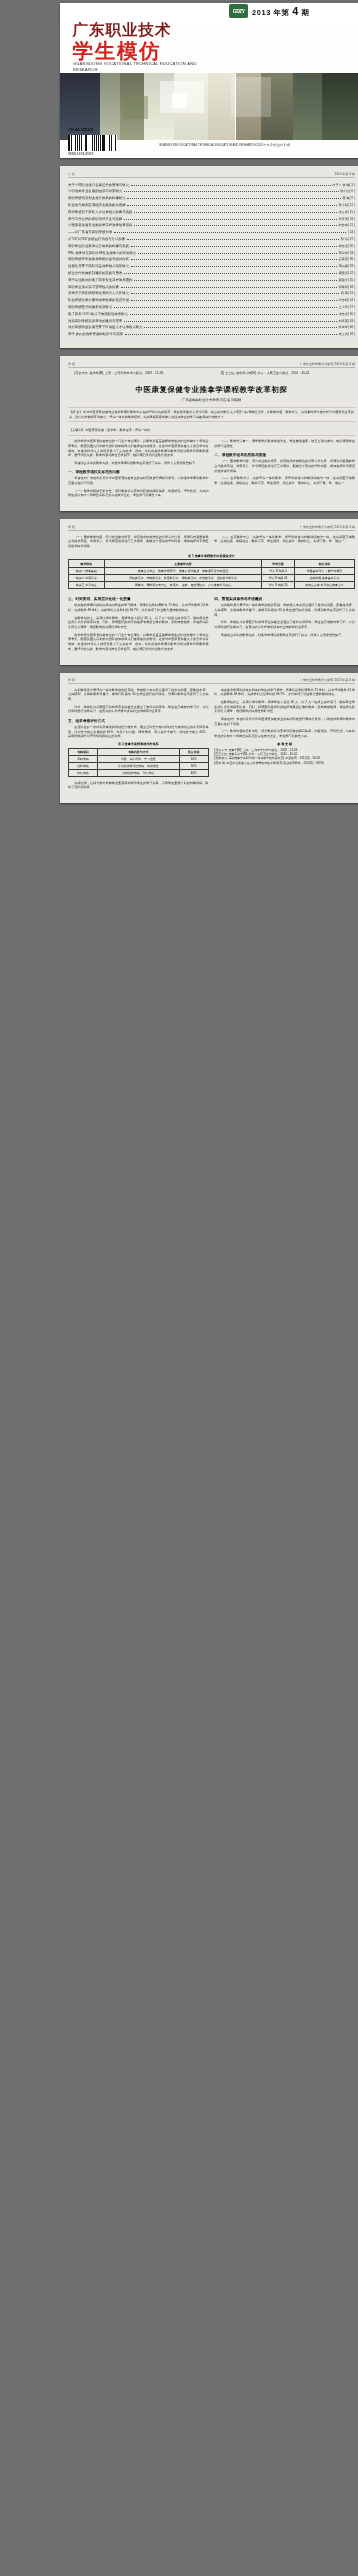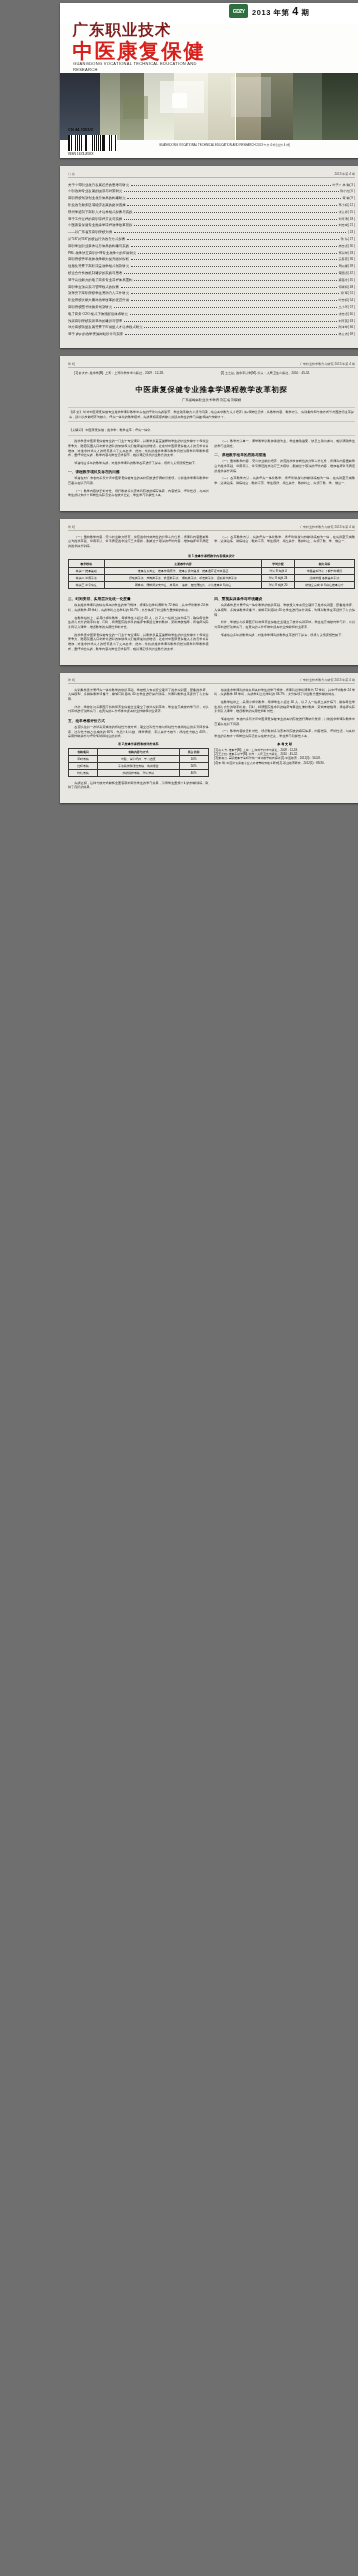"中医康复保健" div.cover-title2 { text: 中医康复保健 -> 学生模仿 }
